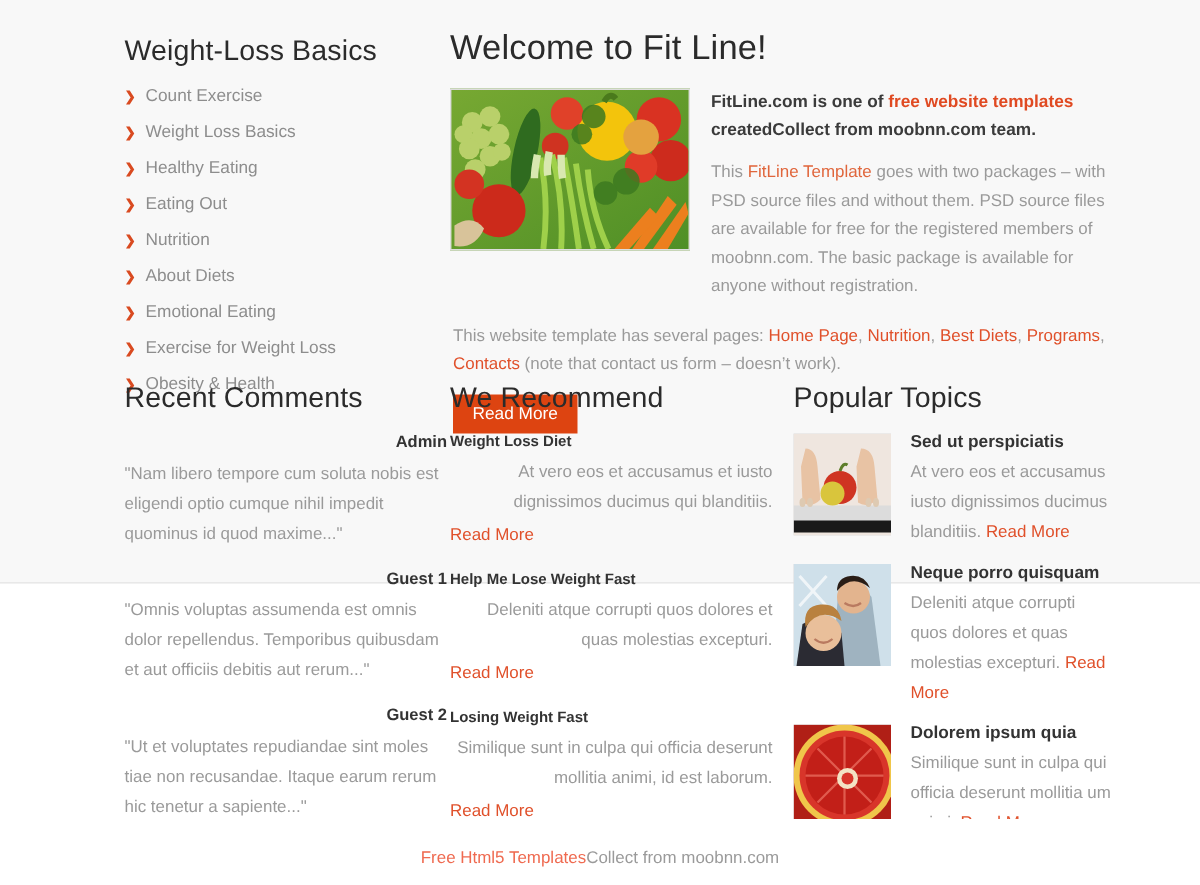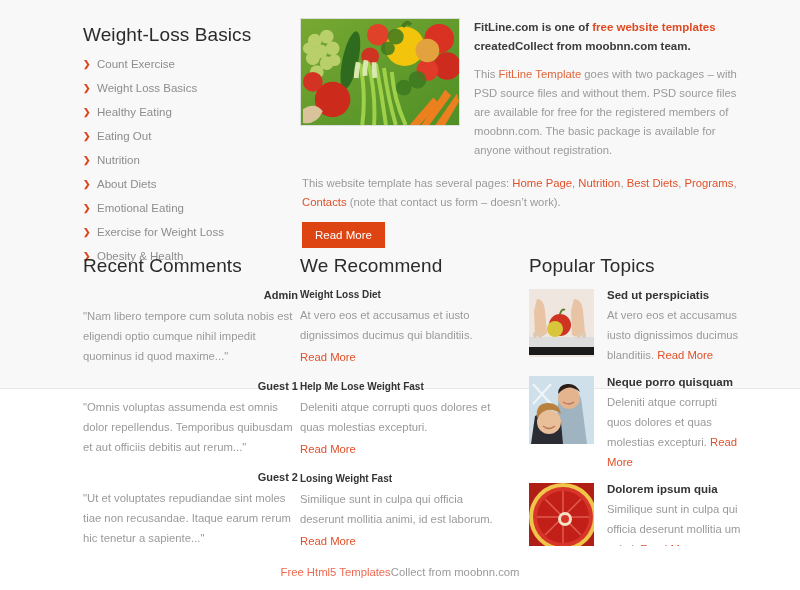"Welcome to Fit Line!" h1.welcome-title { html: none -> <h1>Welcome to Fit Line!</h1> }
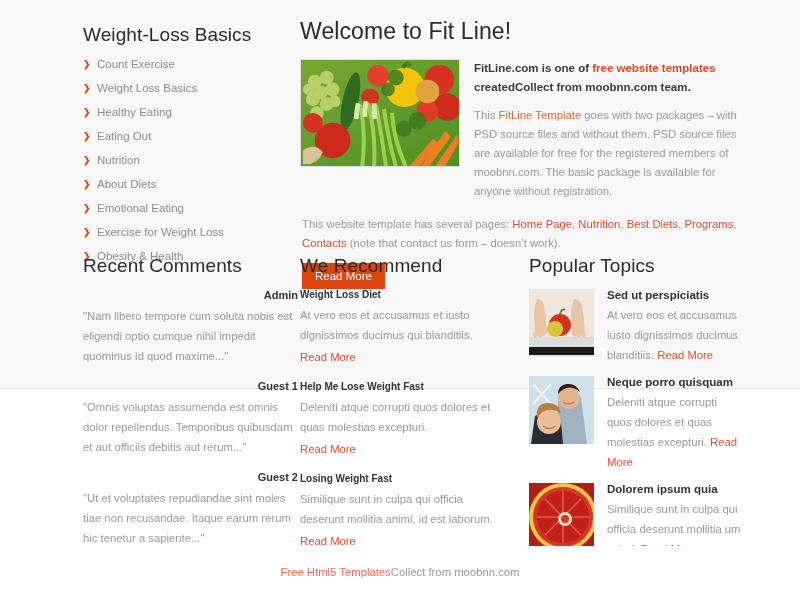"At vero eos et accusamus et" .rec-text { margin: 0 12px 2px 0 -> 0 0 2px 0; text-align: none -> right }
